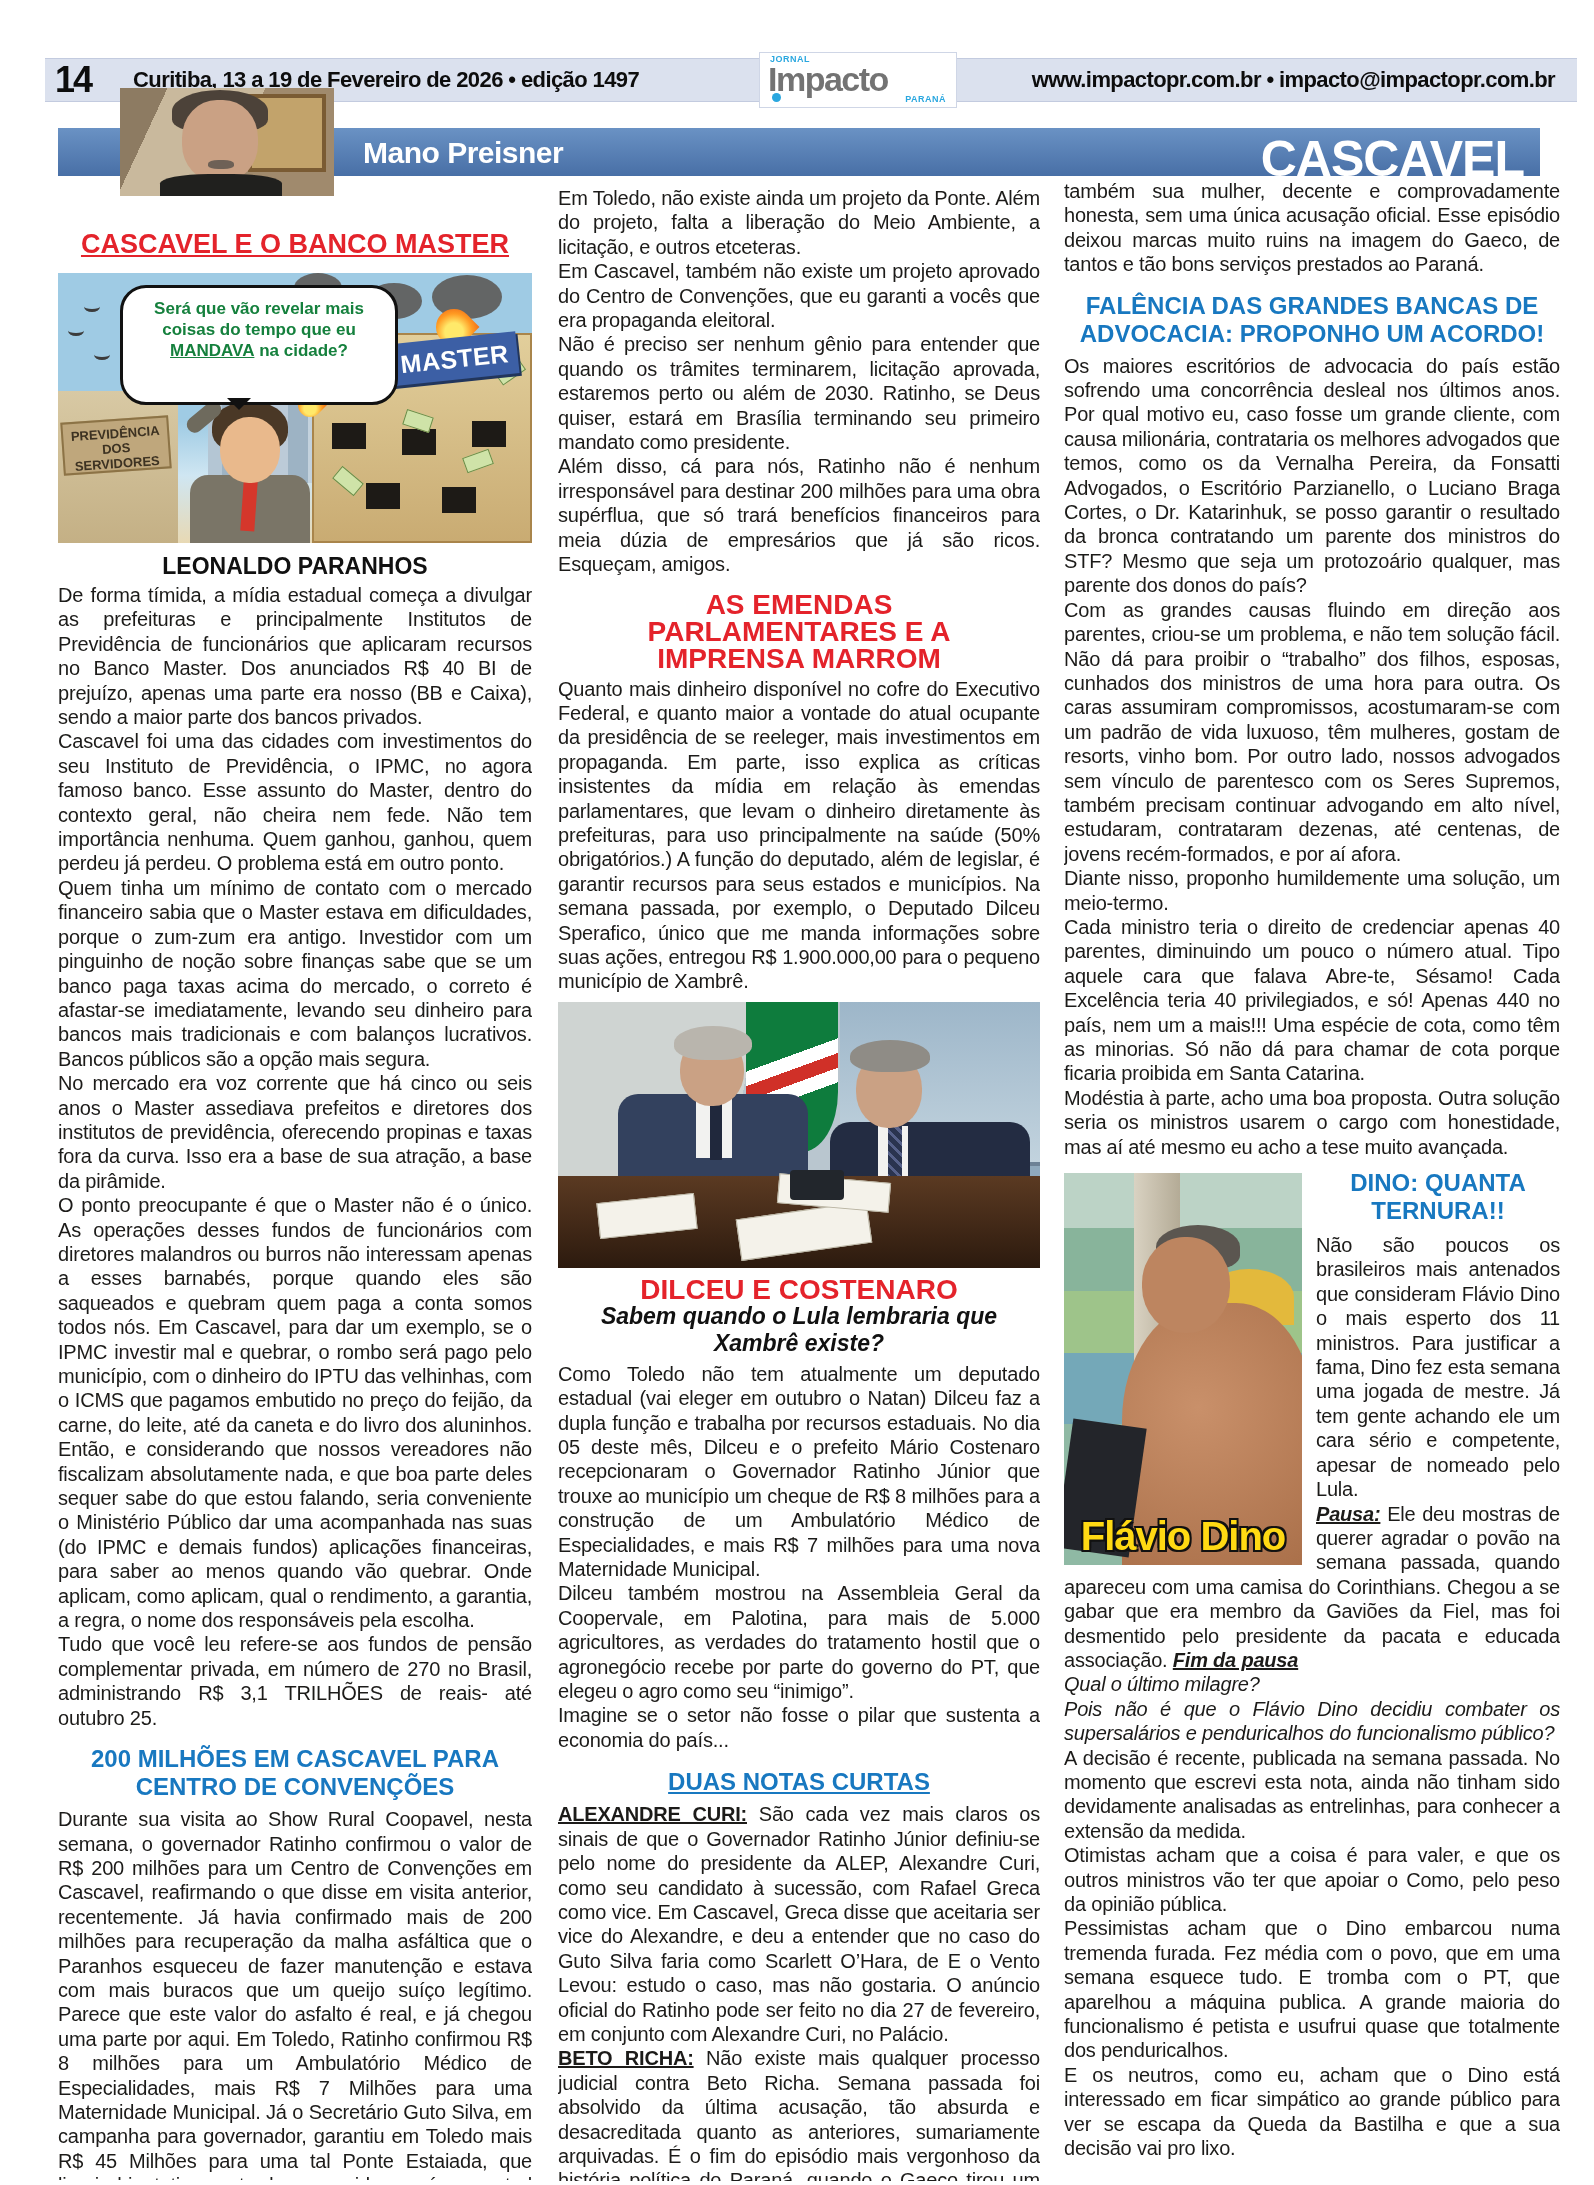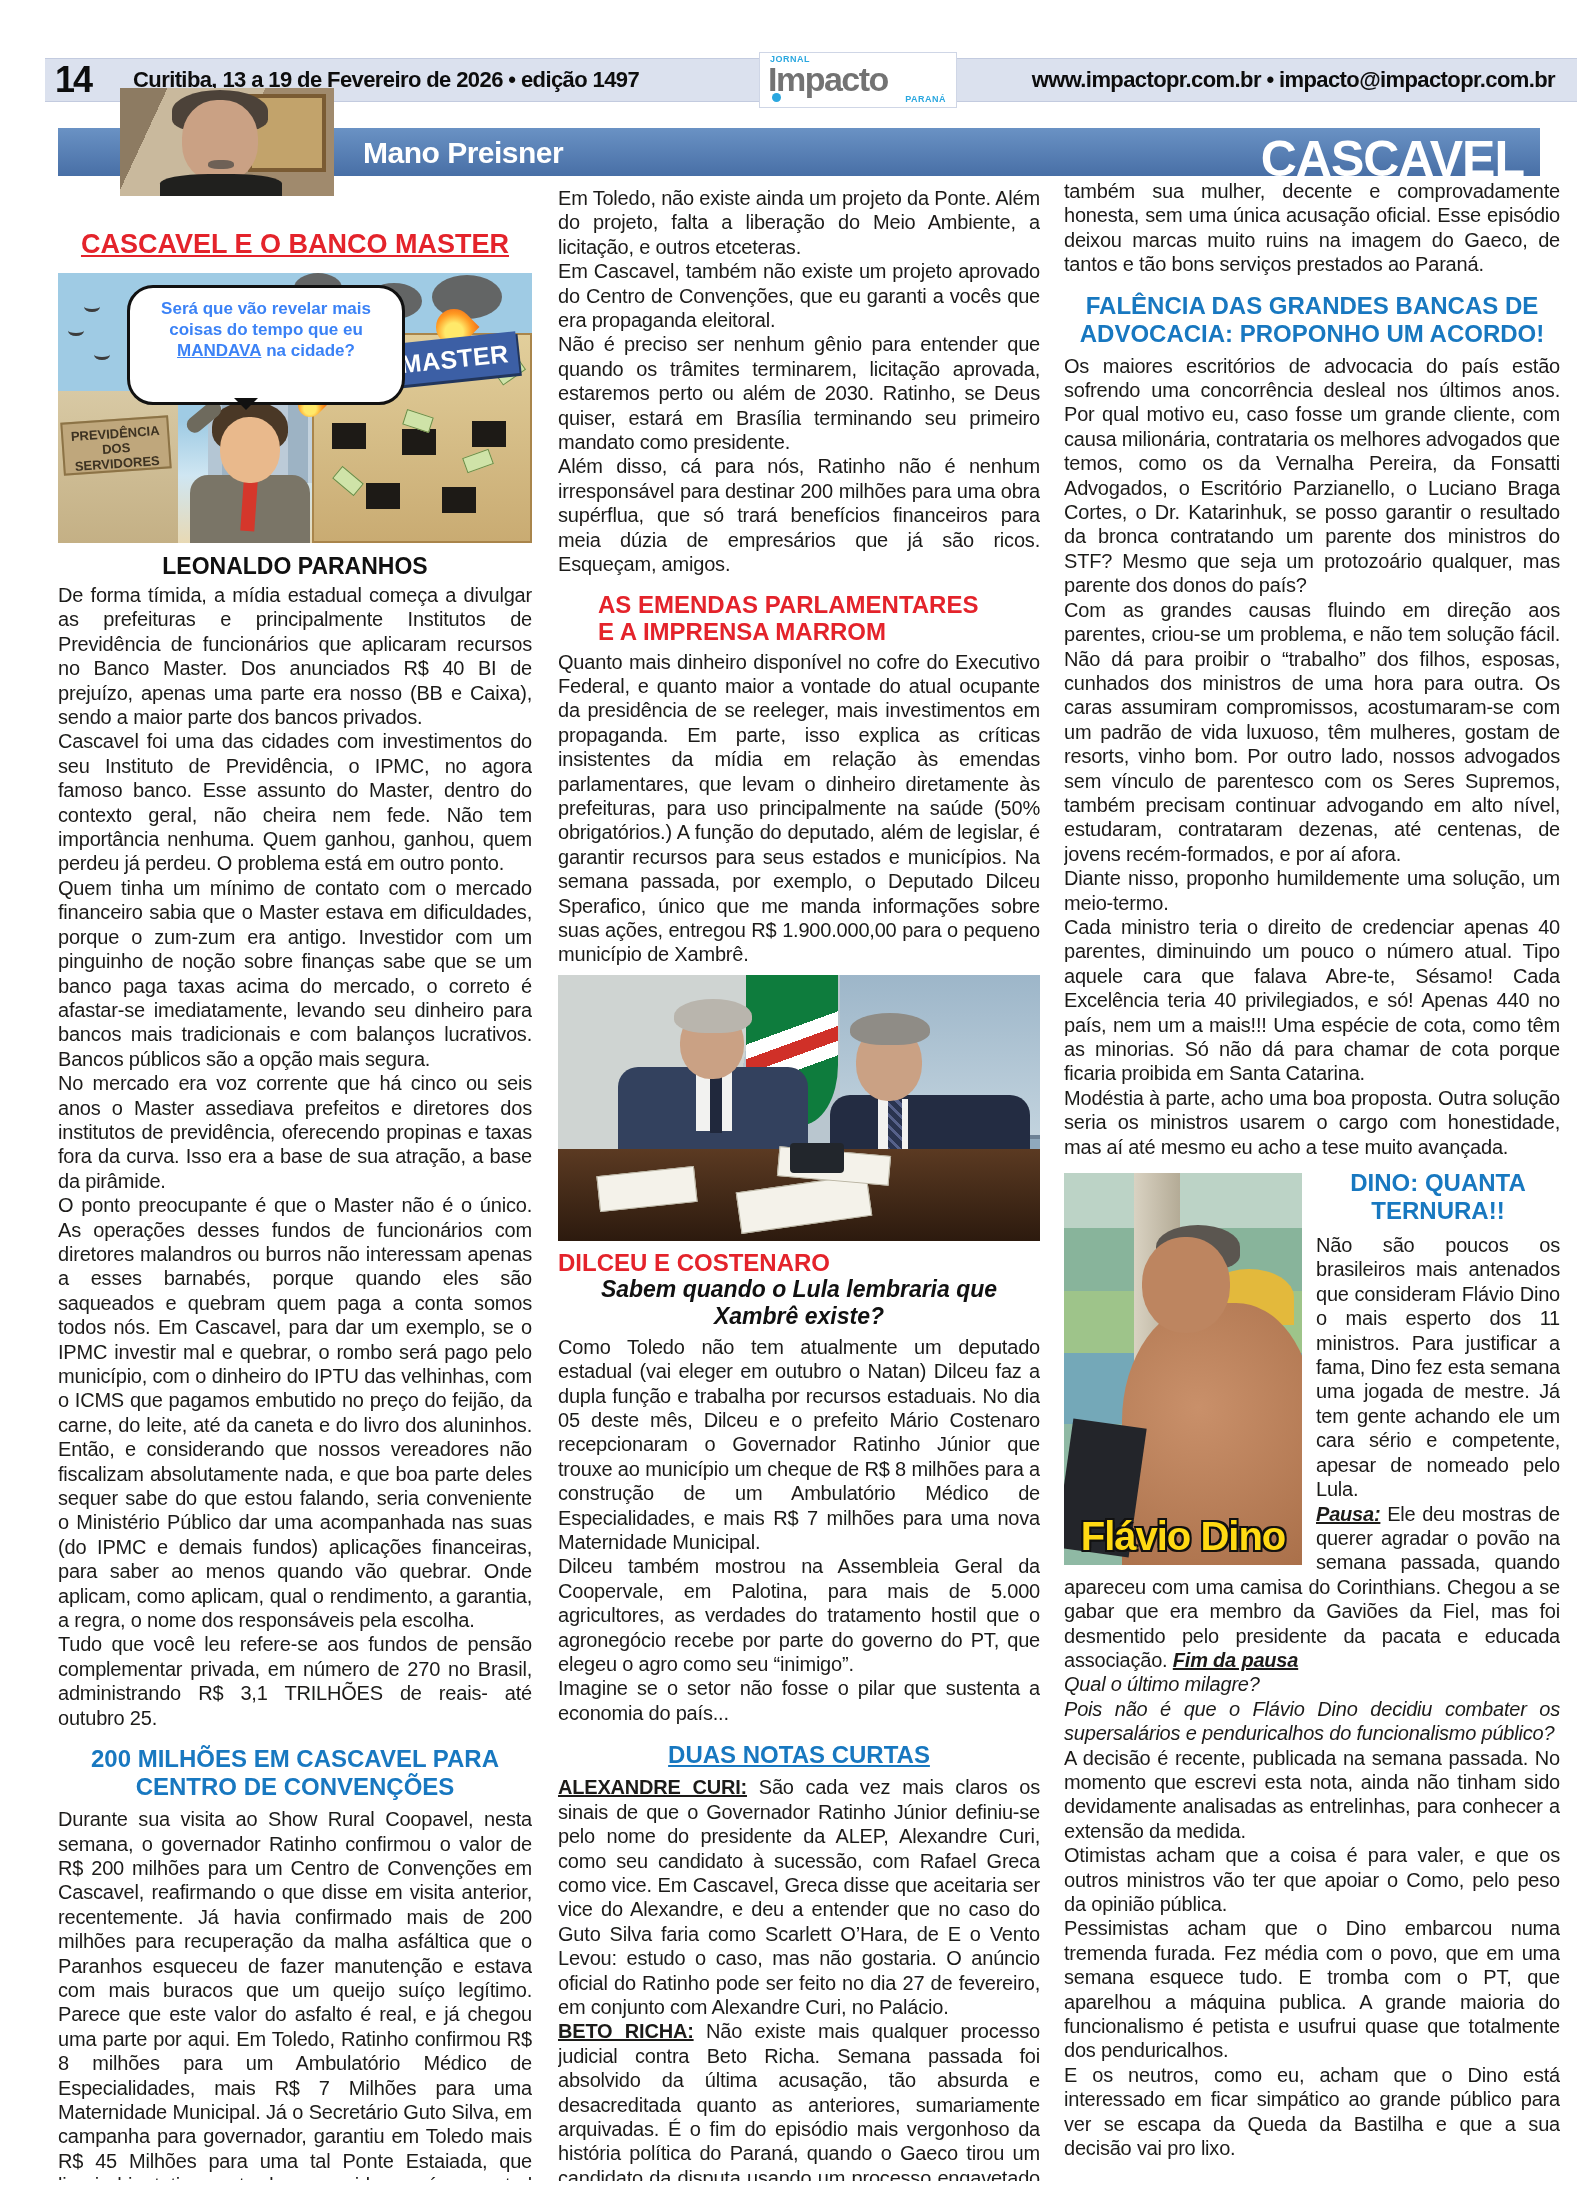"Será que vão revelar mais" .bubble { color: #3b82f6 -> #15803d; left: 69px -> 62px }
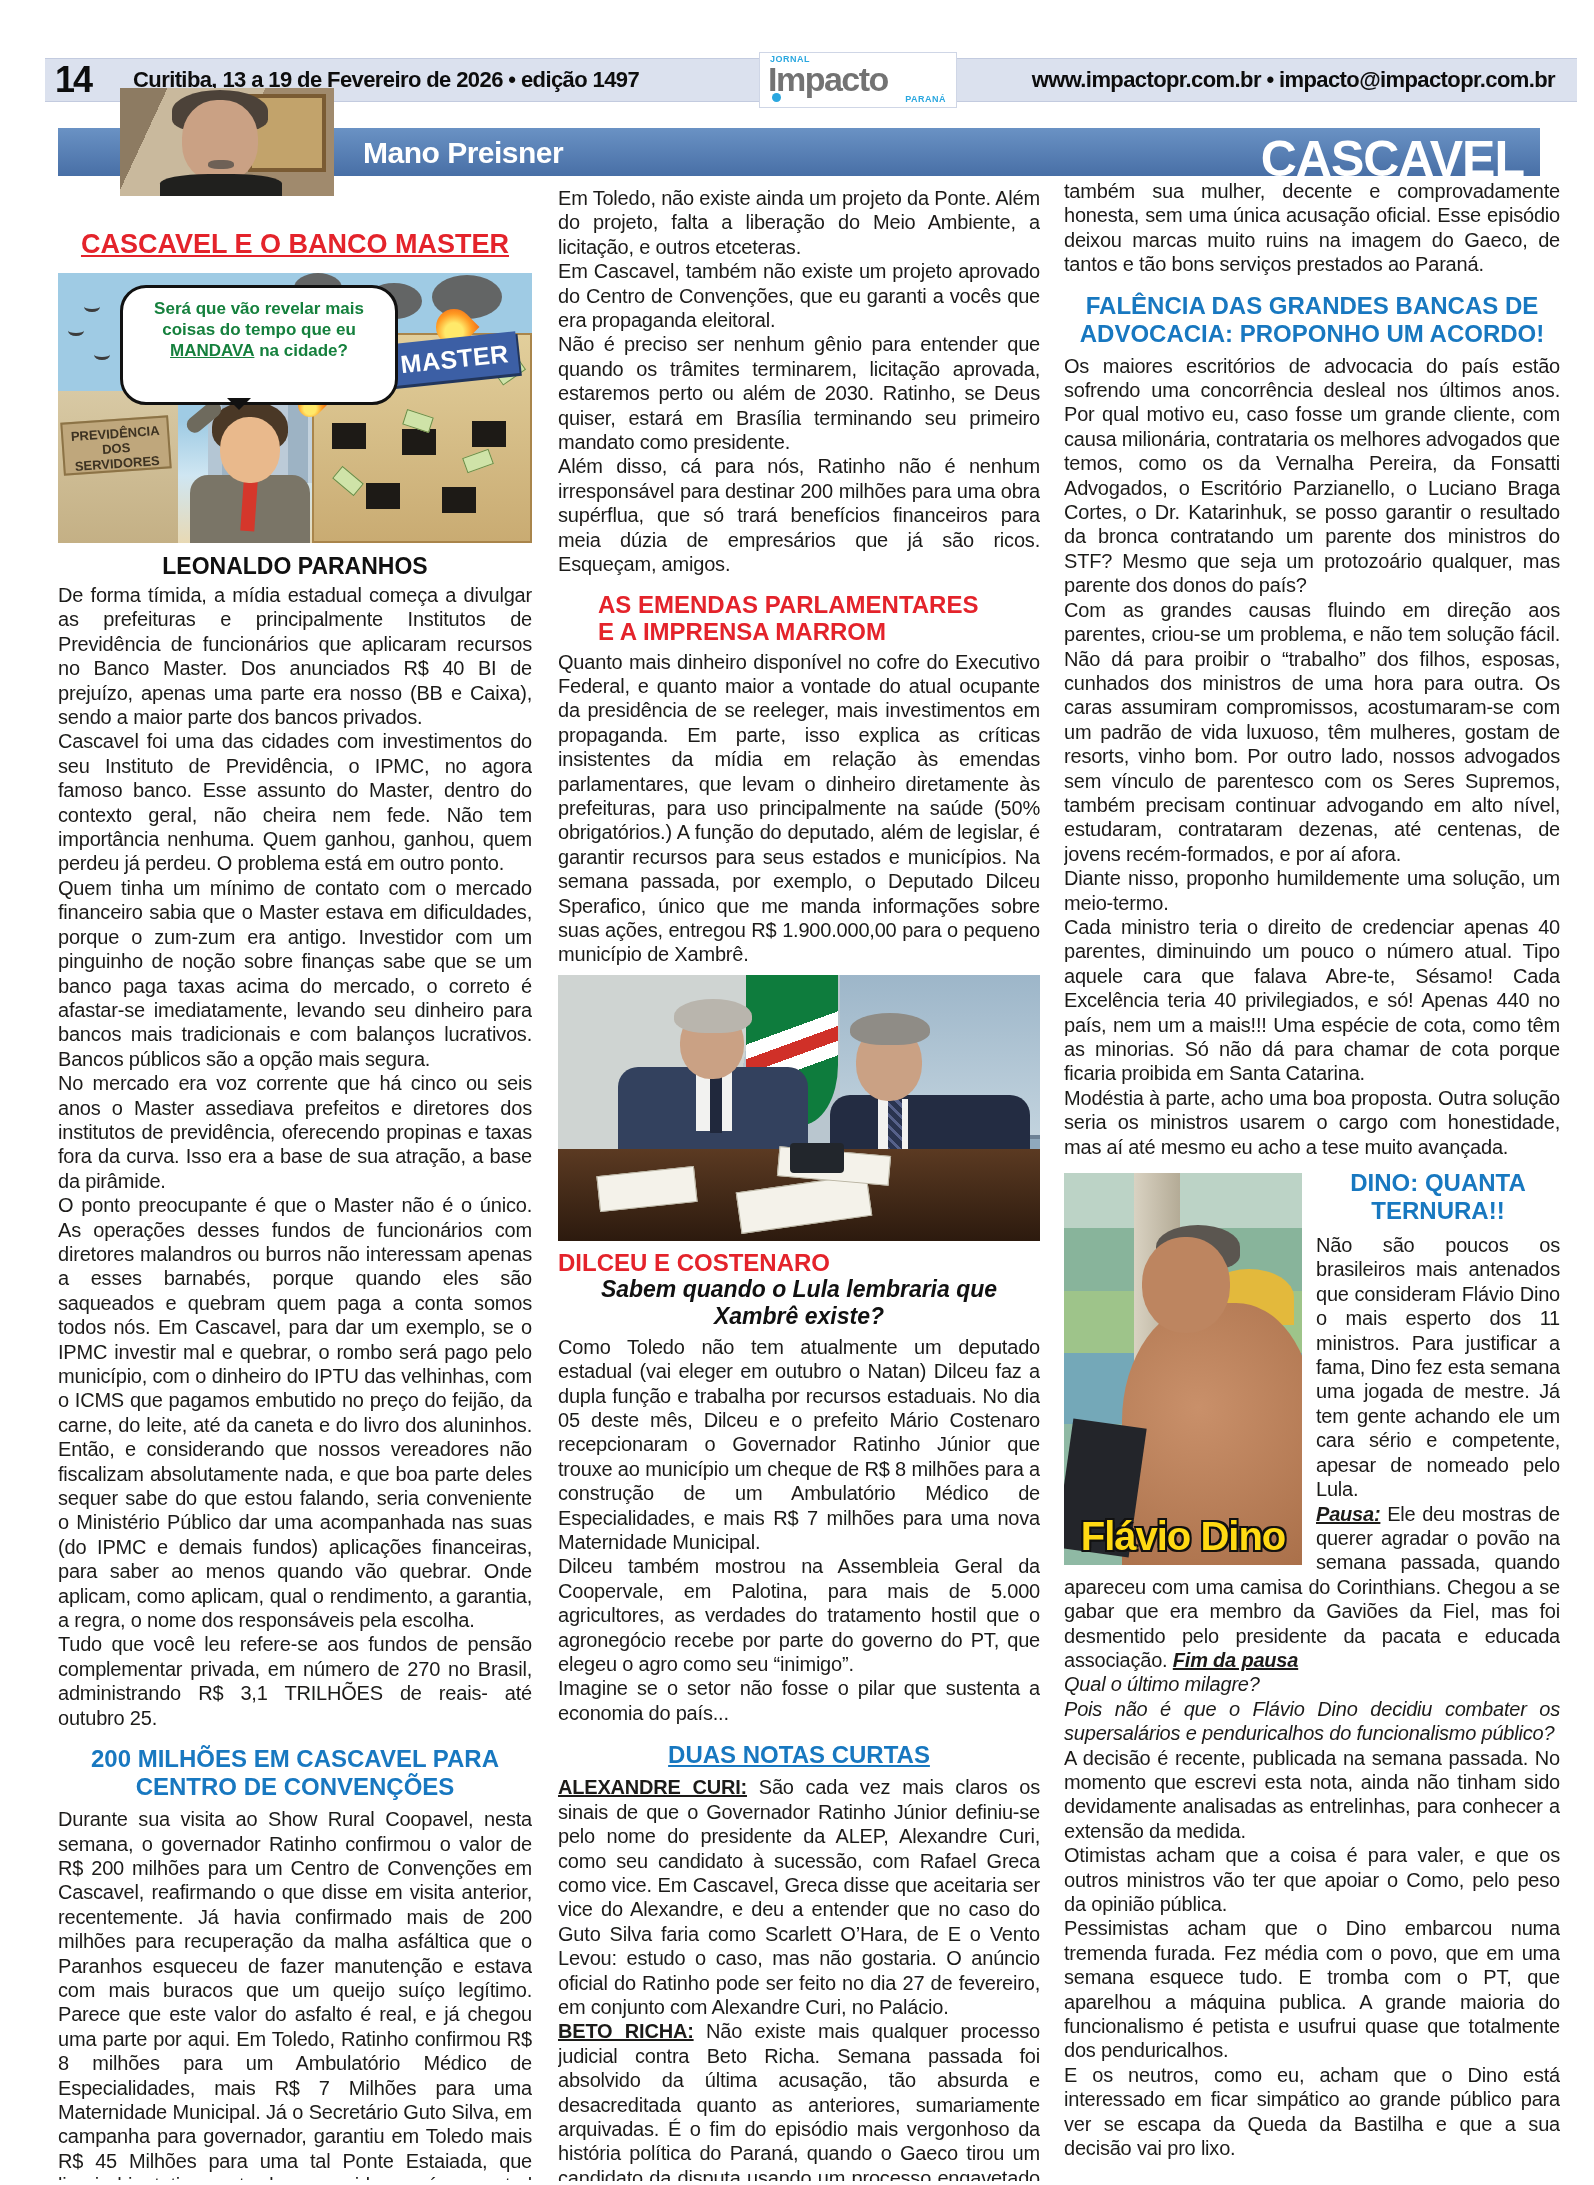"AS EMENDAS PARLAMENTARES E A" .h-red { font-size: 24px -> 28px; text-align: none -> center }
